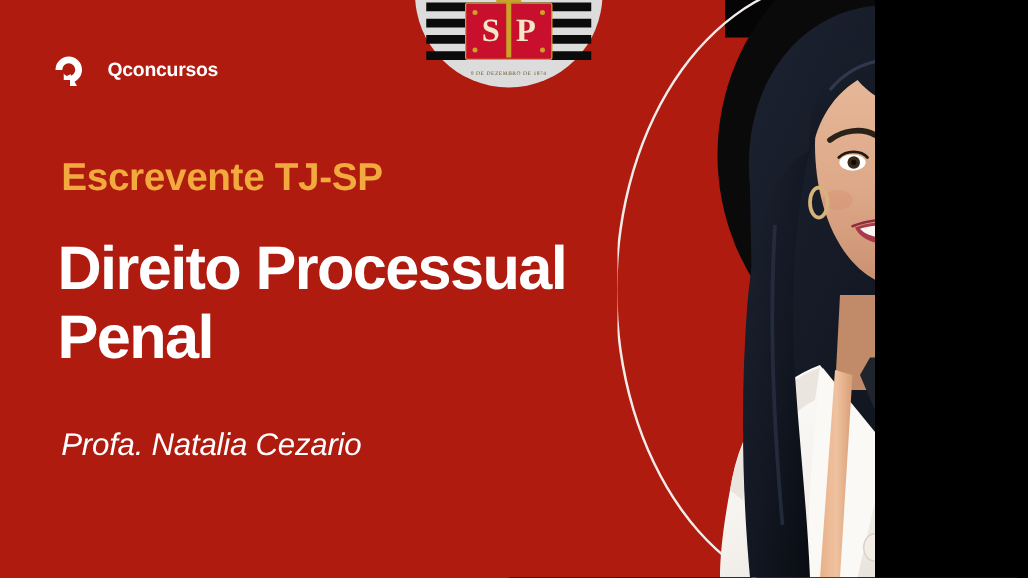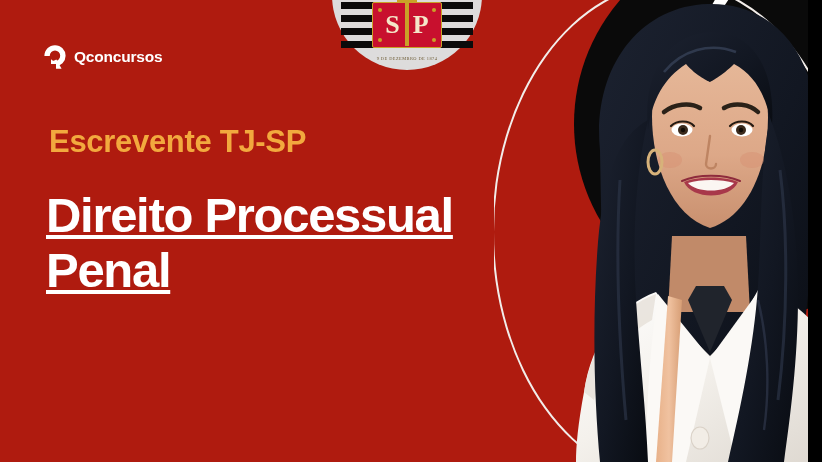"SP" #slide { width: 808px -> 700px }
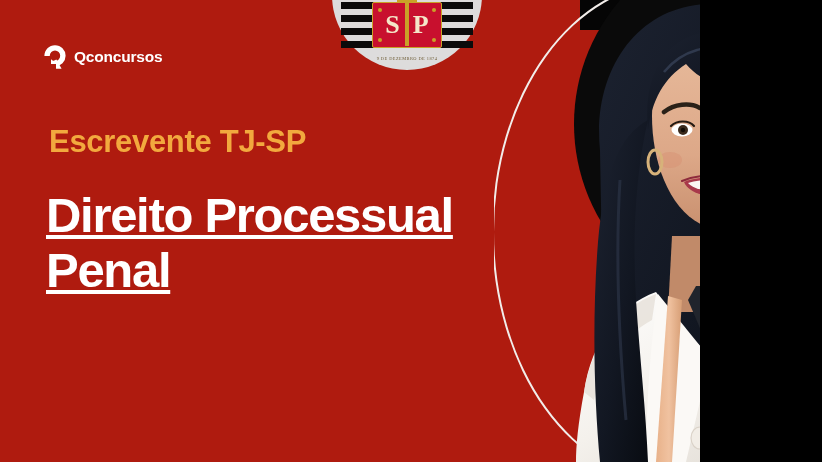"Qconcursos" .logo { gap: 4px -> 16px }
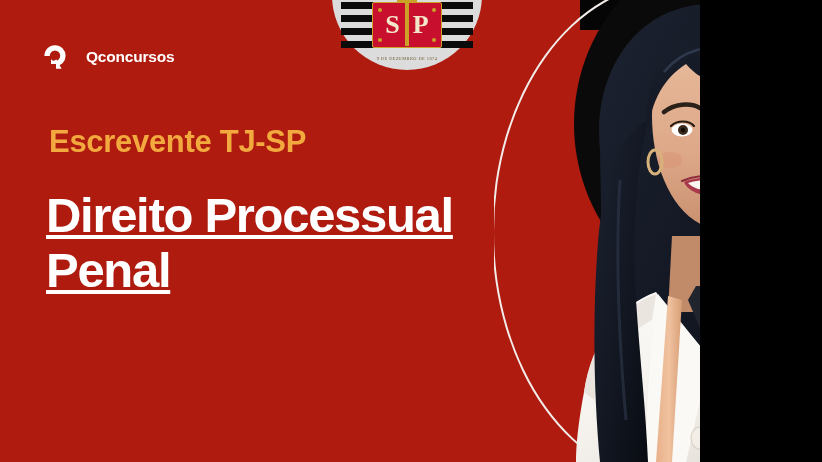"Direito Processual Penal" .headline { text-decoration: underline -> none }
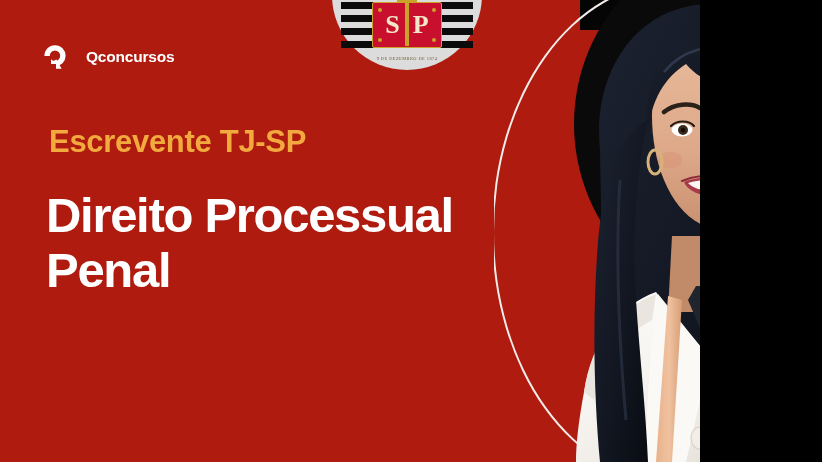"Profa. Natalia Cezario" div.presenter { html: none -> <div>Profa. Natalia Cezario</div> }
